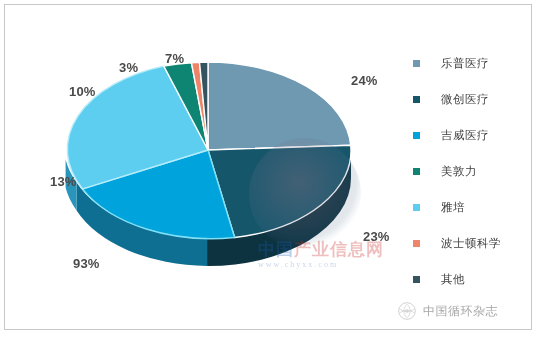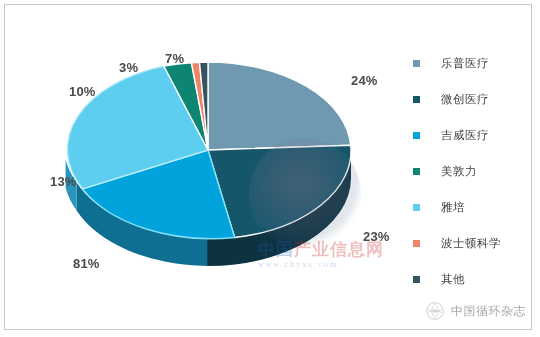"81%" div.pct-label { text: 81% -> 93% }
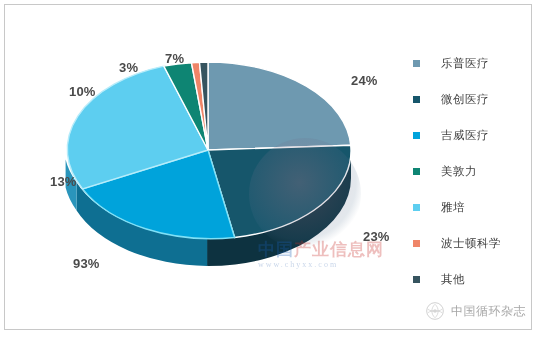"中国循环杂志" #footer-brand { left: 420px -> 392px }
